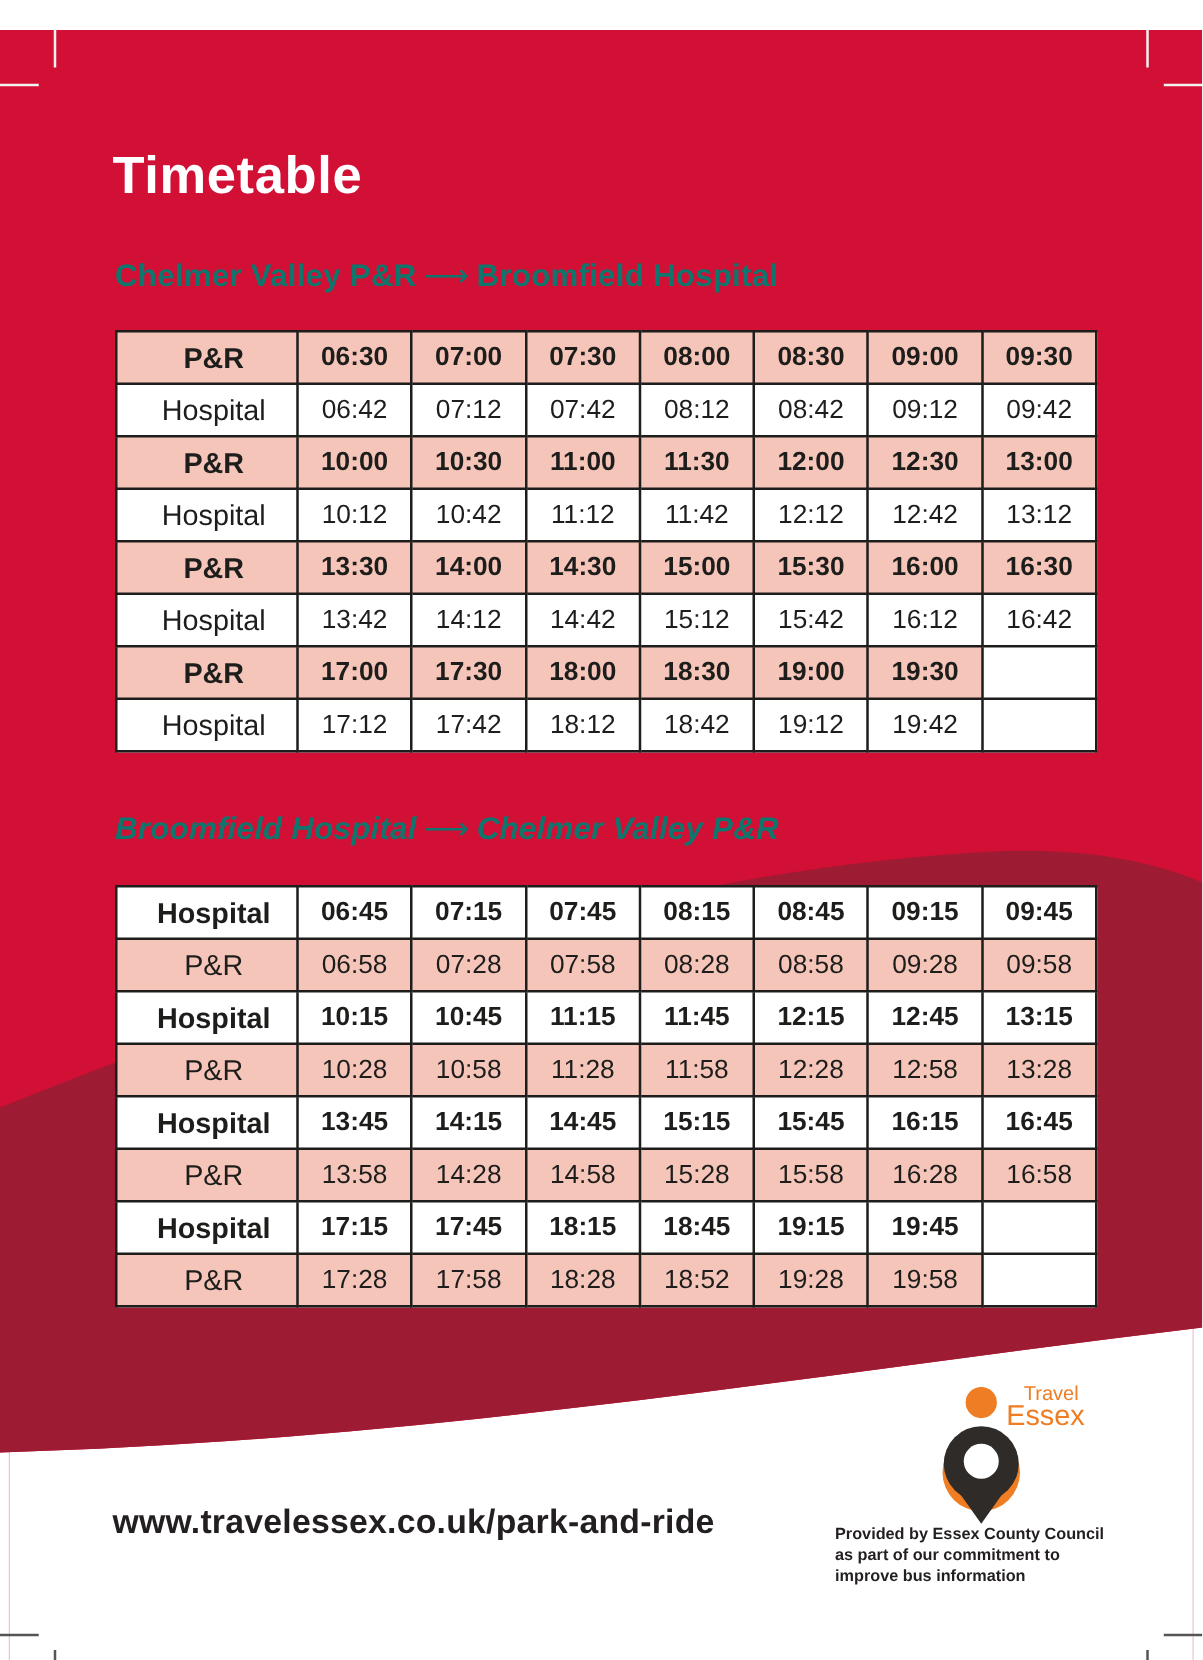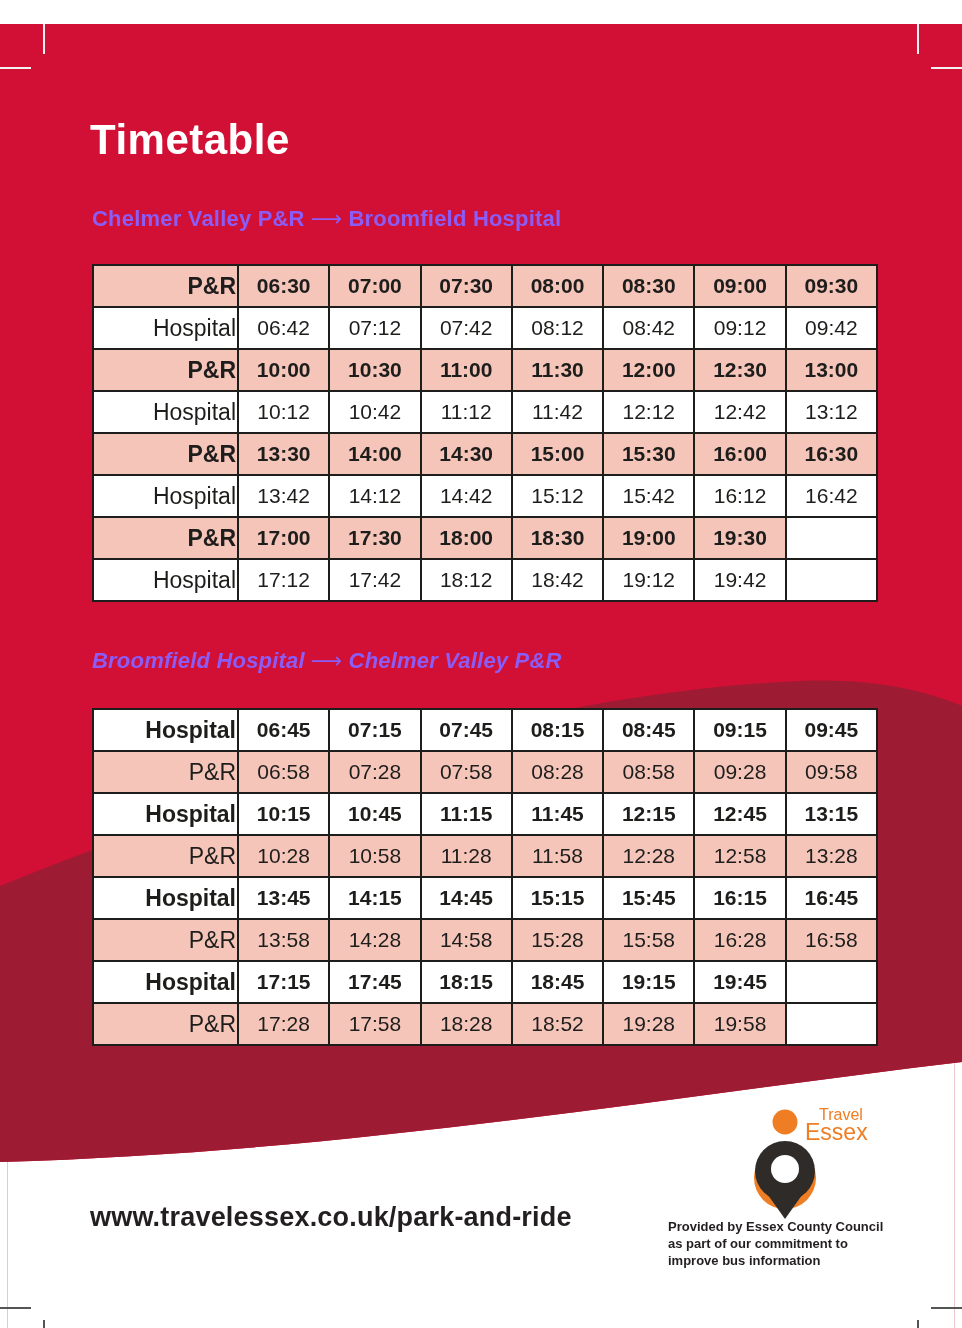"Chelmer Valley P&R ⟶ Broomfield" .route-heading { color: #8b5cf6 -> #0f766e; font-size: 22px -> 25px }
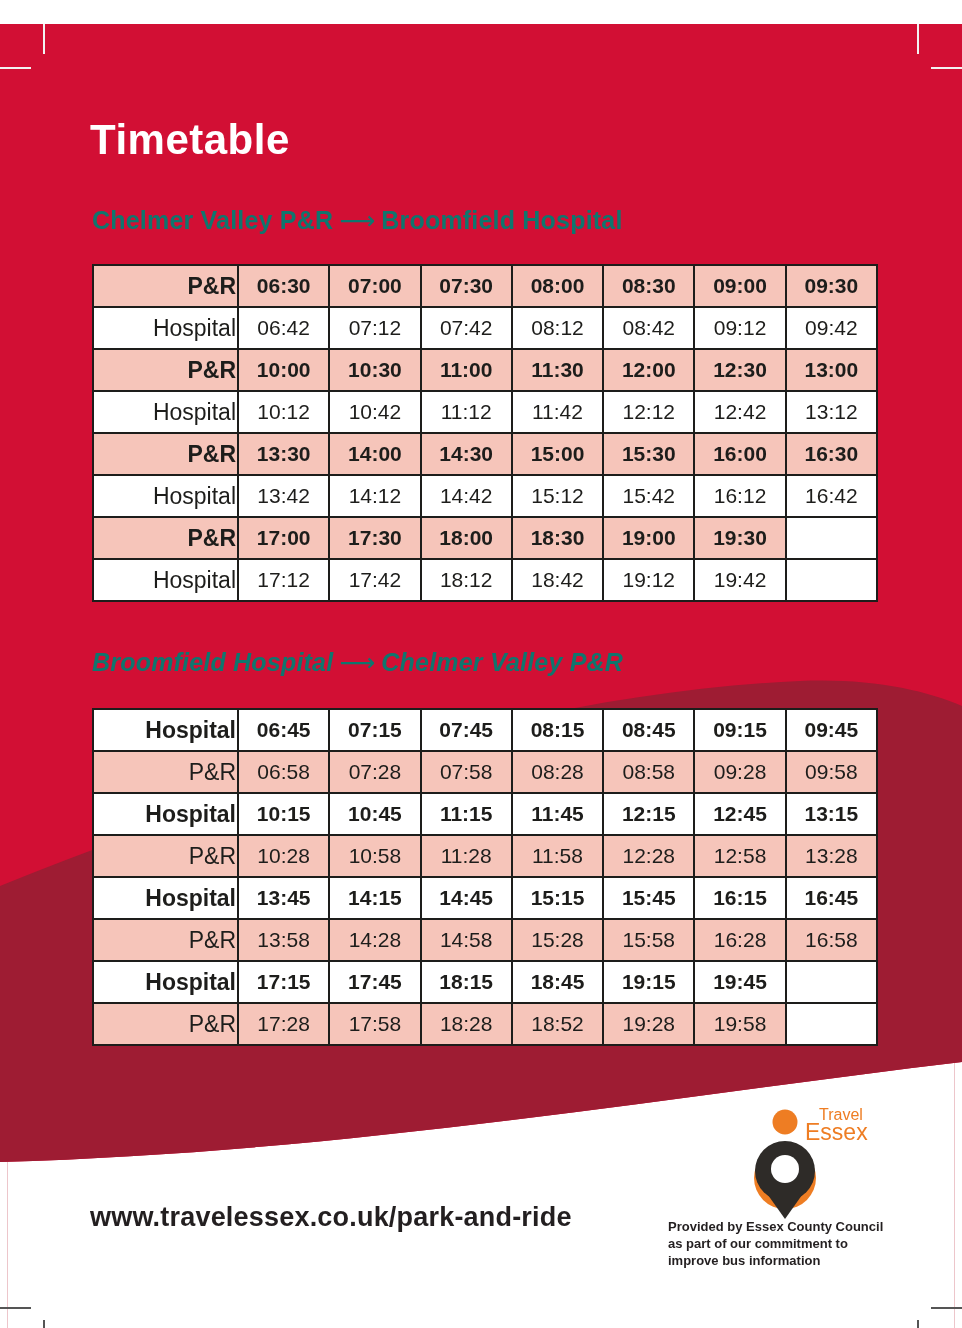"P&R" .tt .stop-cell { text-align: right -> center }
